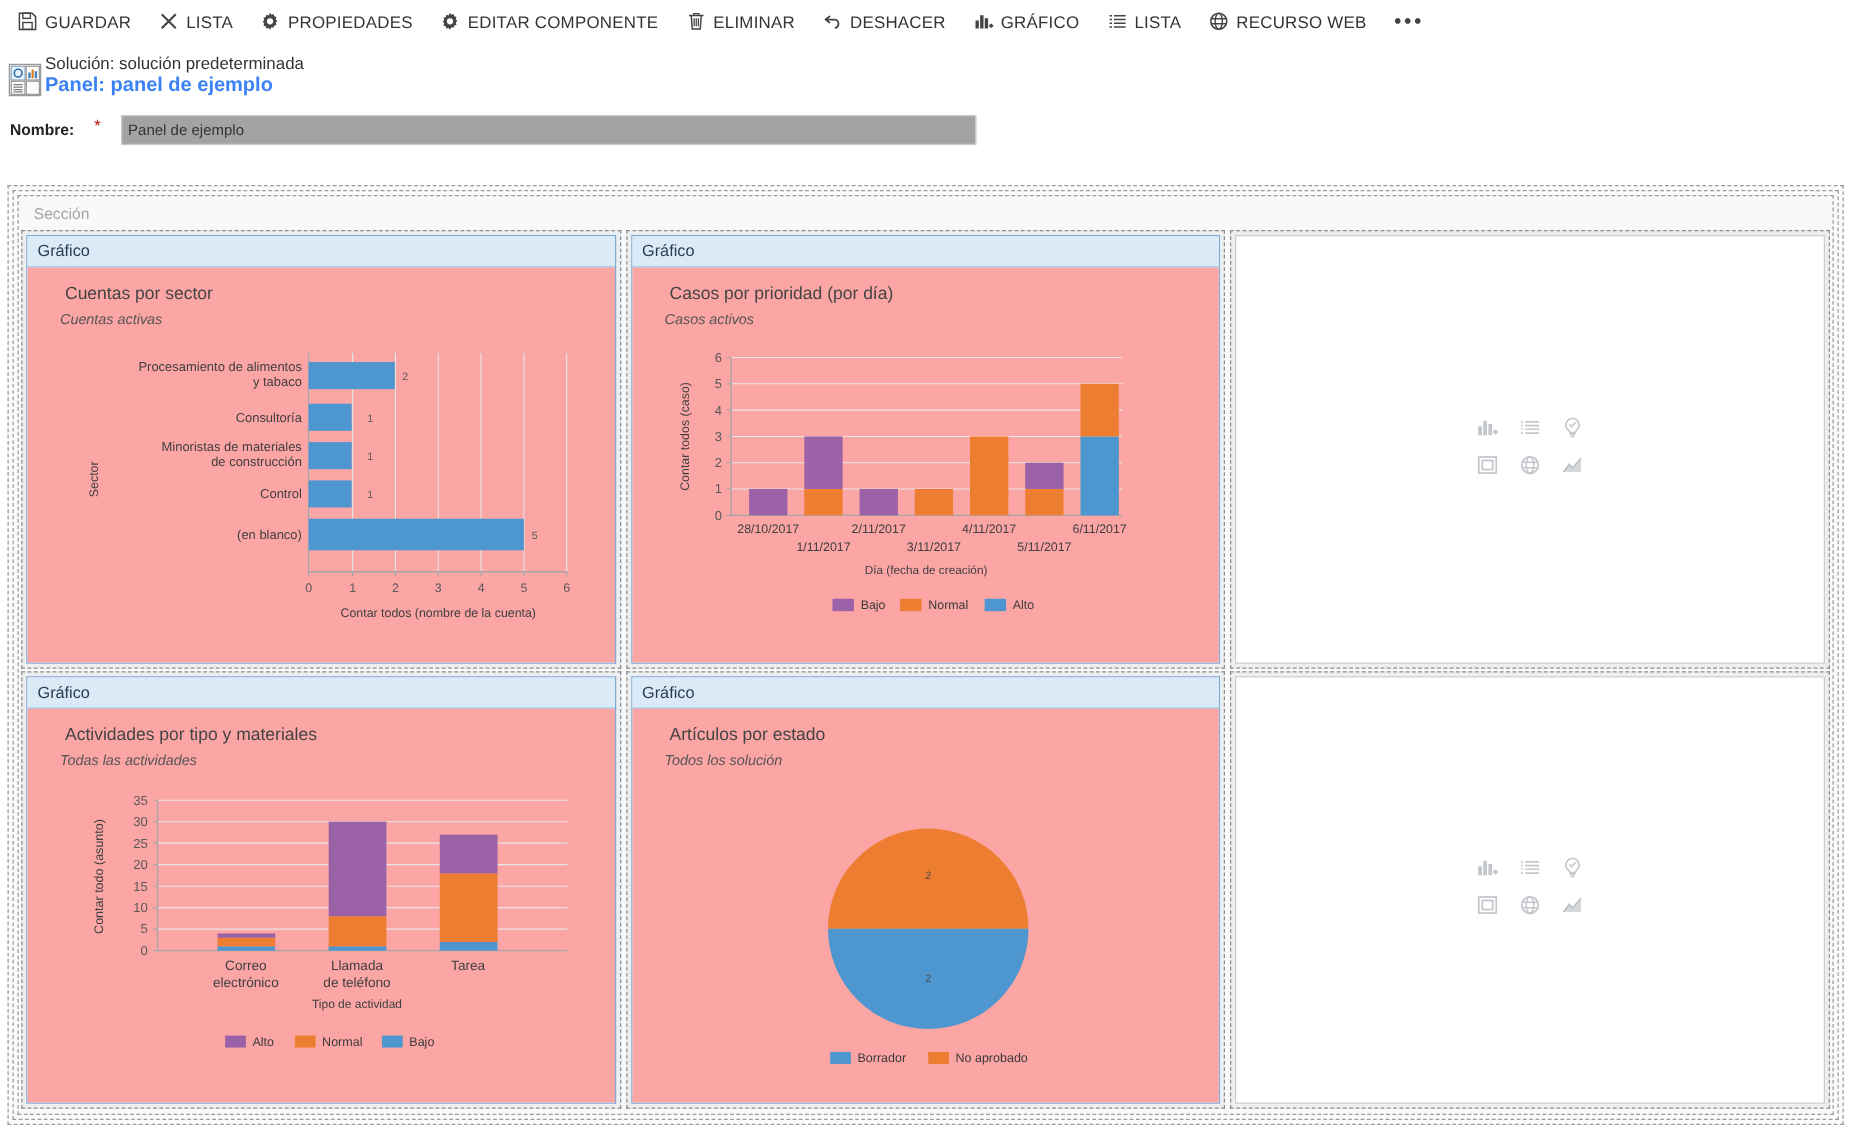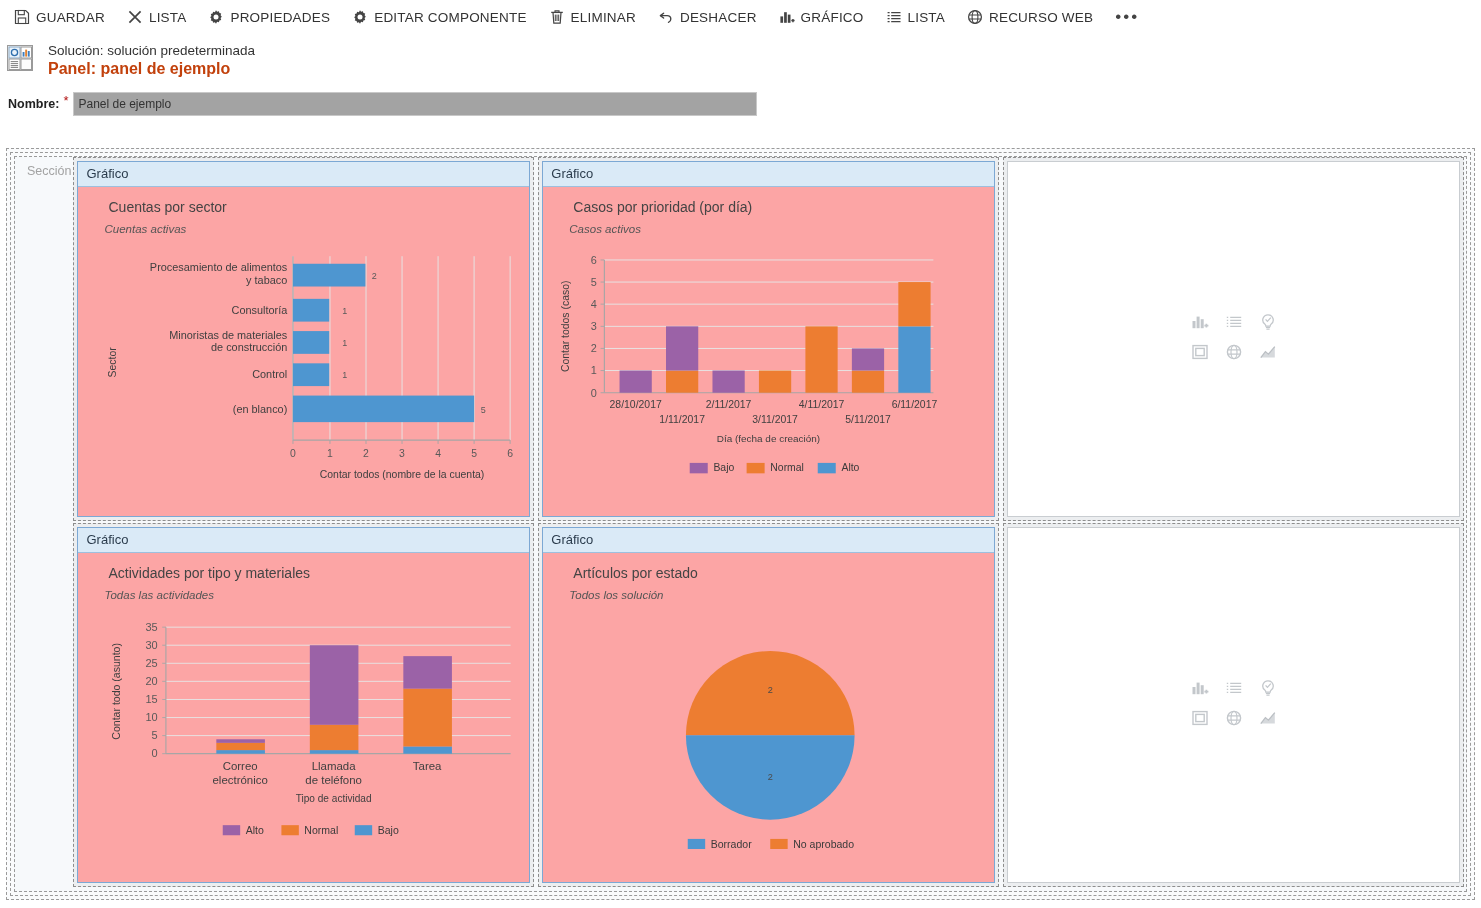"Solución: solución predeterminada" .titleblock { align-items: flex-start -> flex-end; gap: 14px -> 2px }
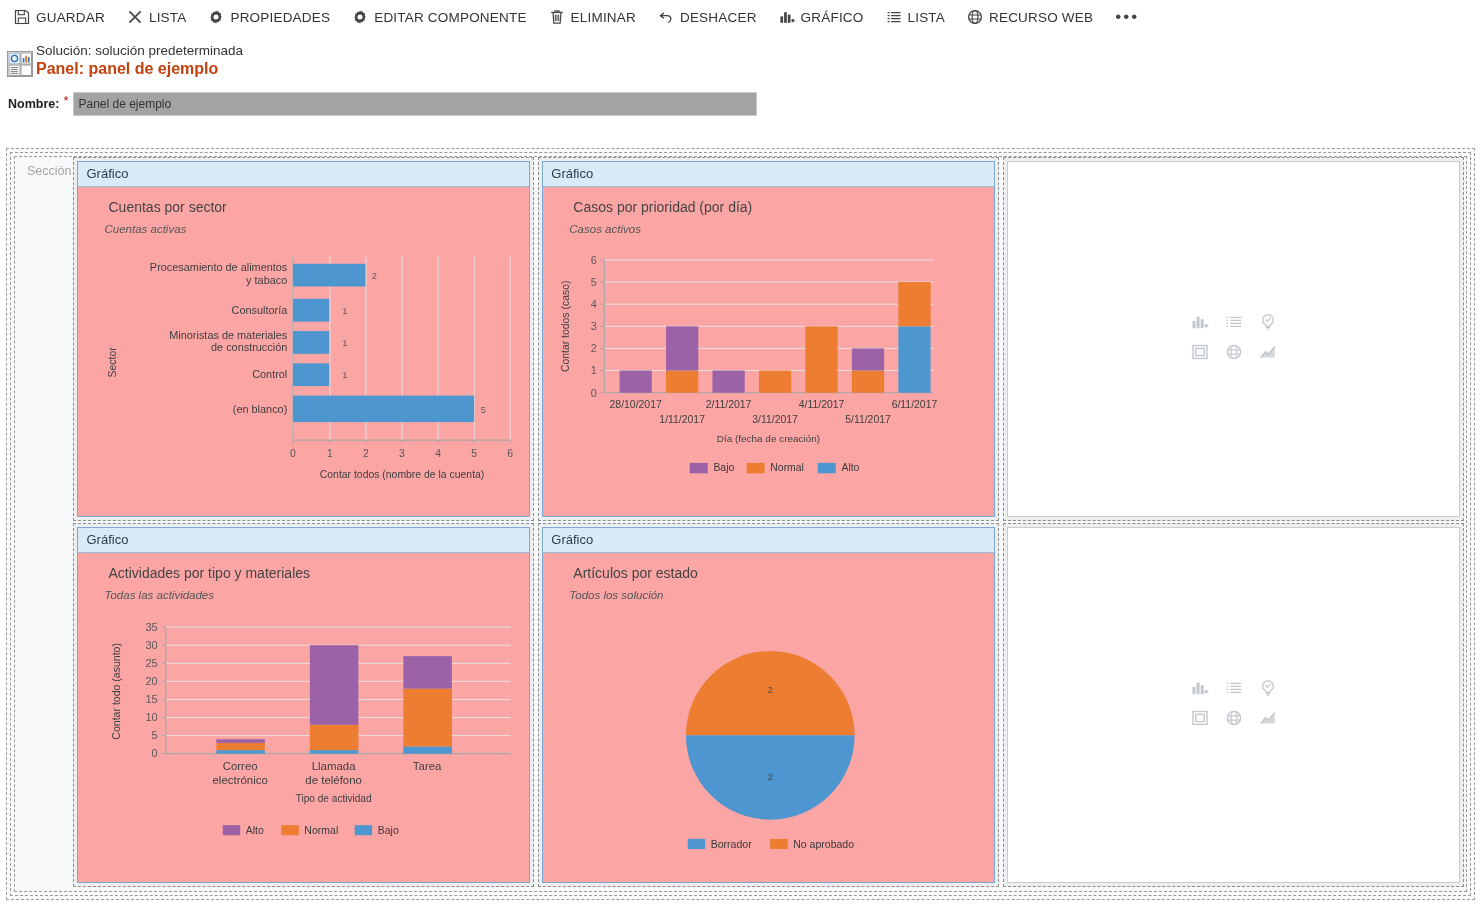"Panel: panel de ejemplo" .panel-line { color: #c2410c -> #3b82f6 }
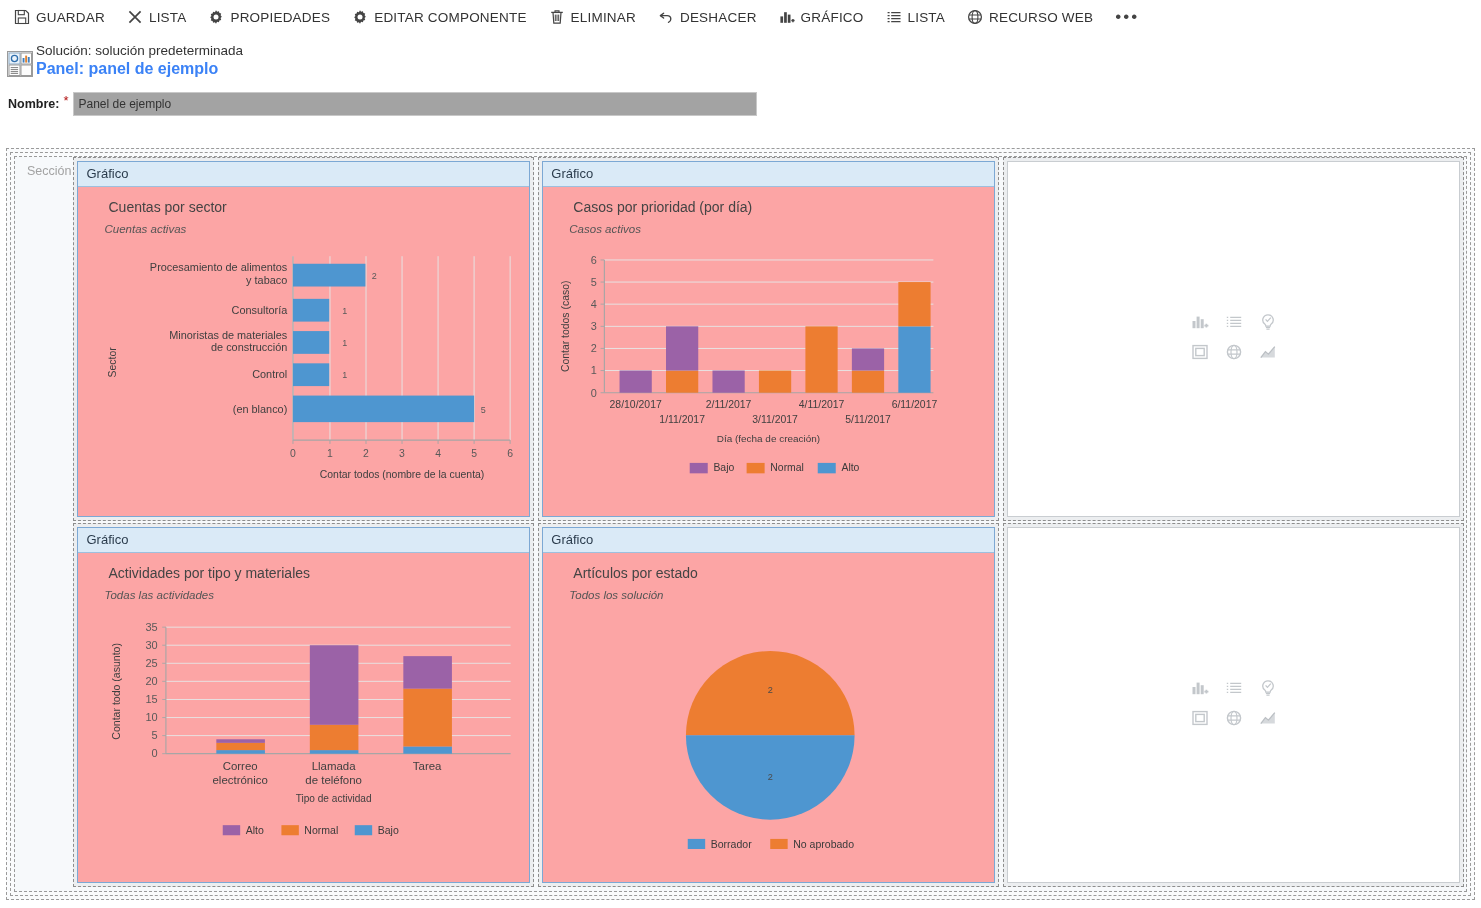"Nombre:" .namerow { gap: 0 -> 12px }
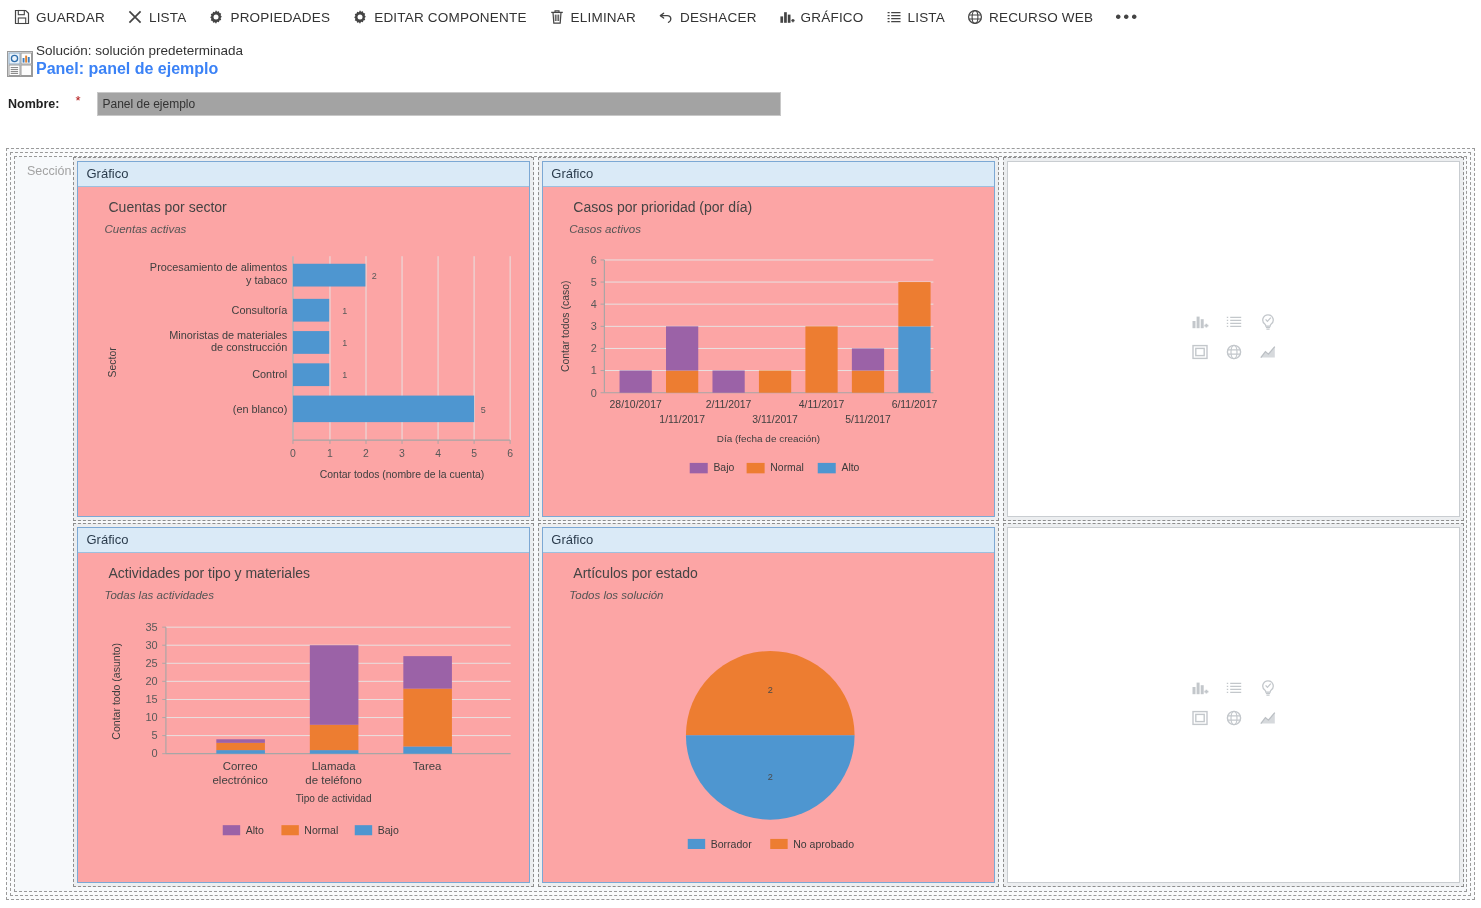"Sección" .section { flex-direction: row -> column }
